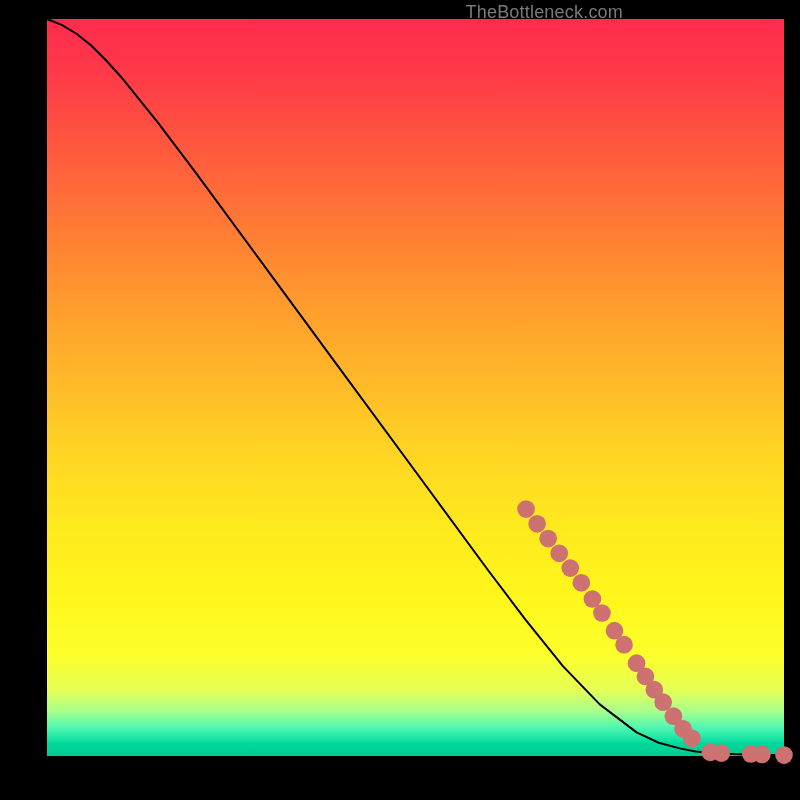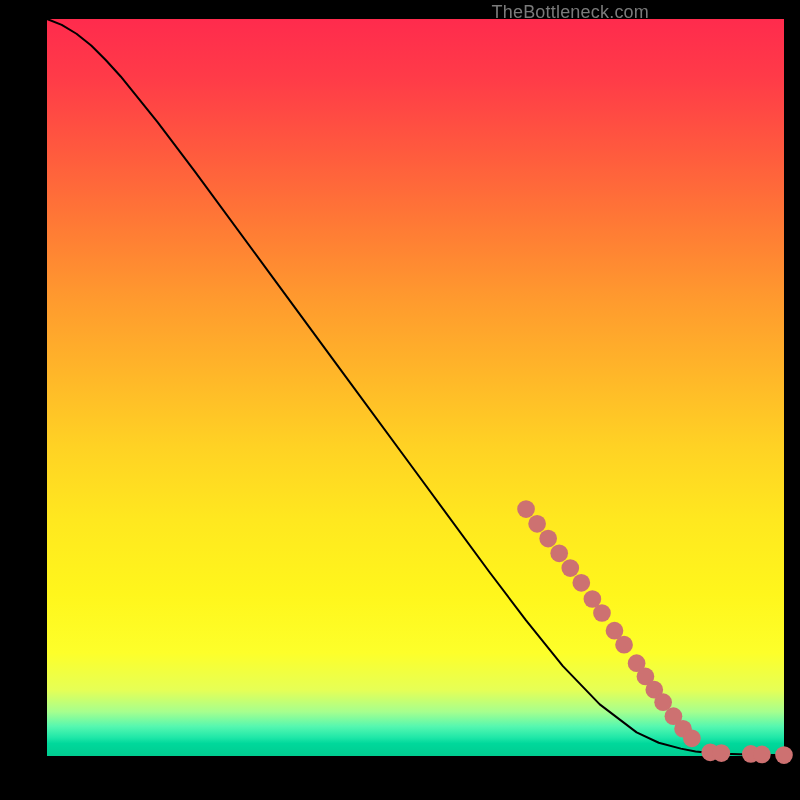"TheBottleneck.com" .stage { padding-left: 26px -> none }
